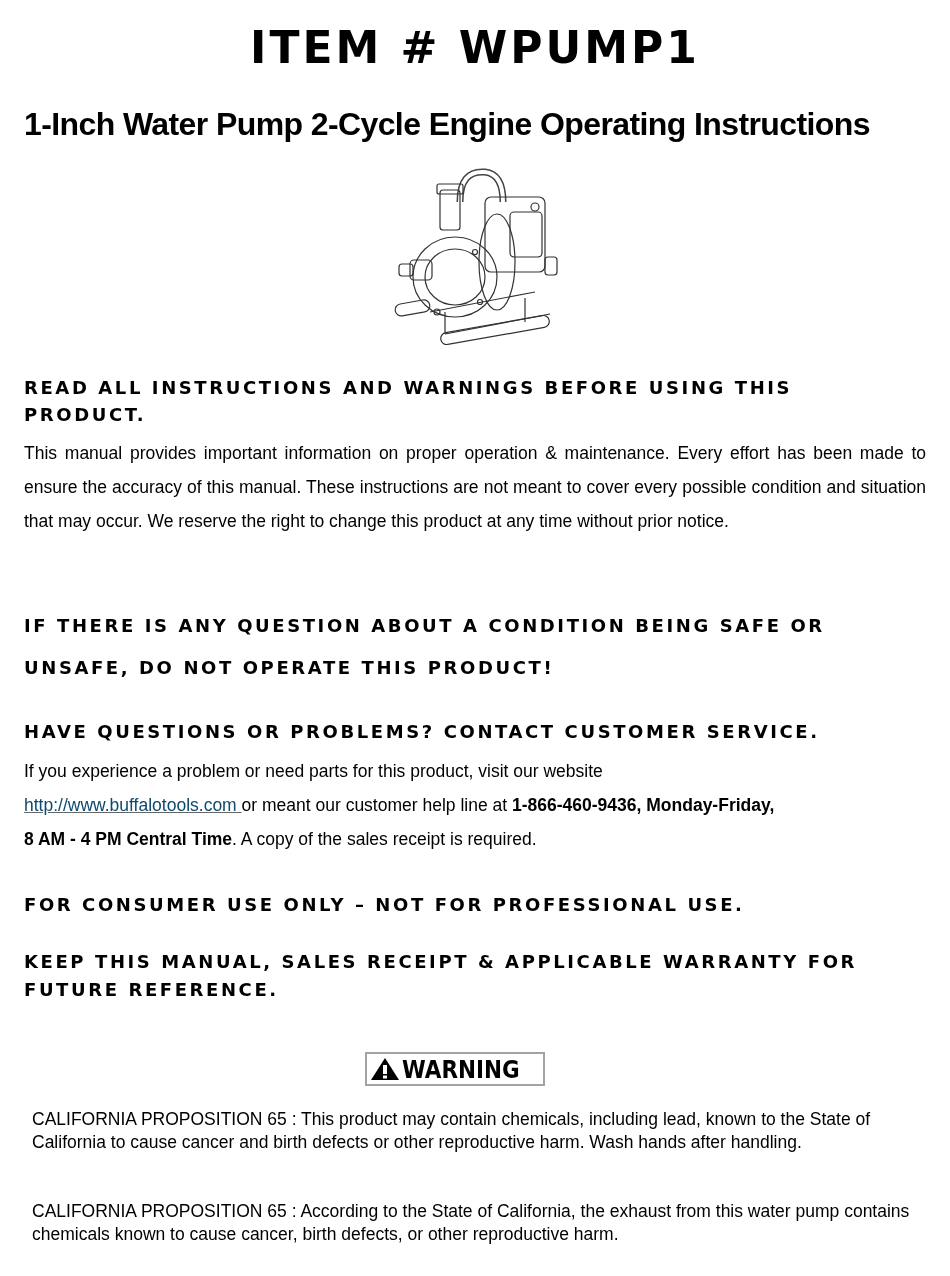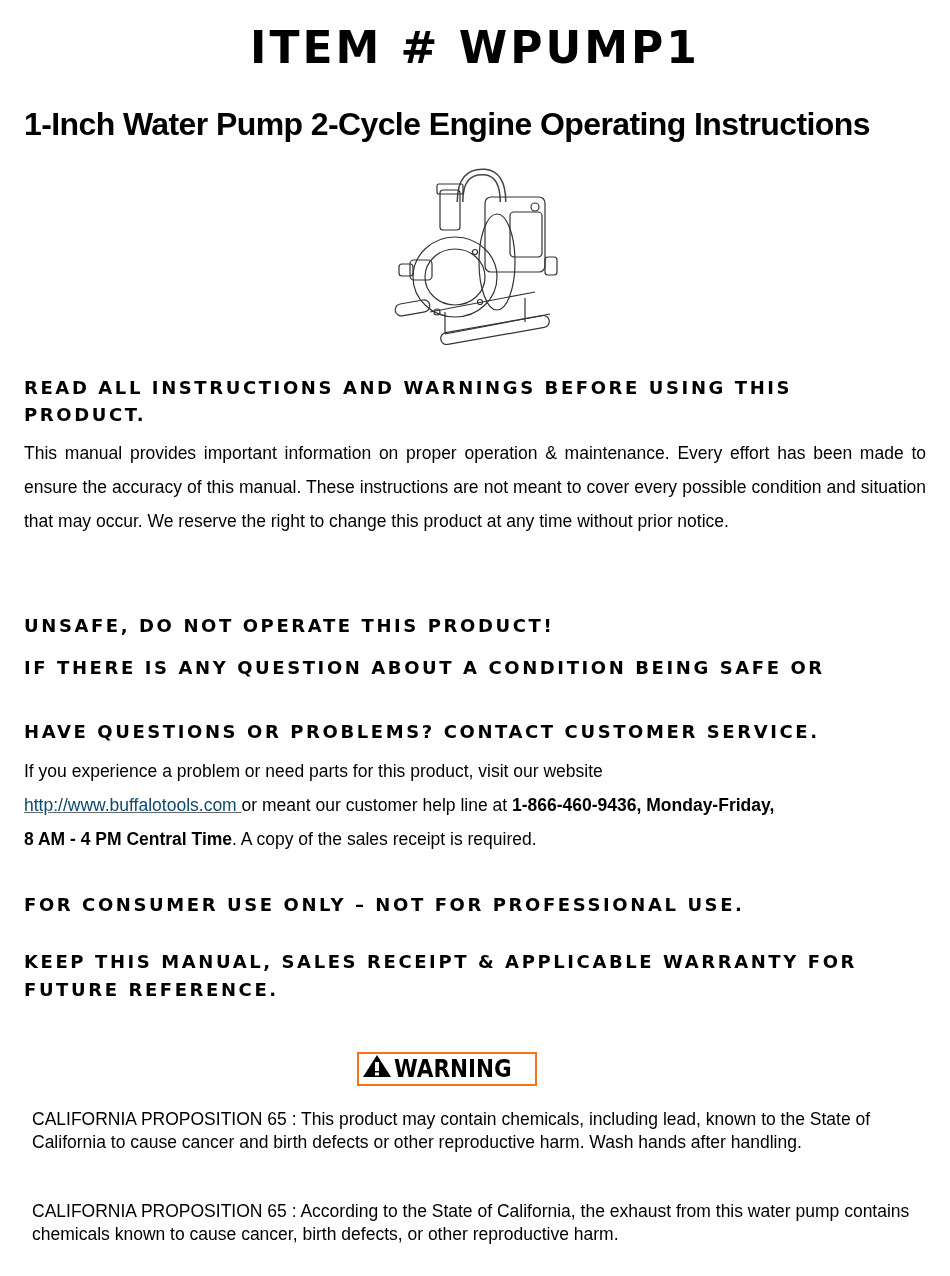"UNSAFE, DO NOT OPERATE THIS" div { order: before "IF THERE IS ANY QUESTION" -> after "IF THERE IS ANY QUESTION" }
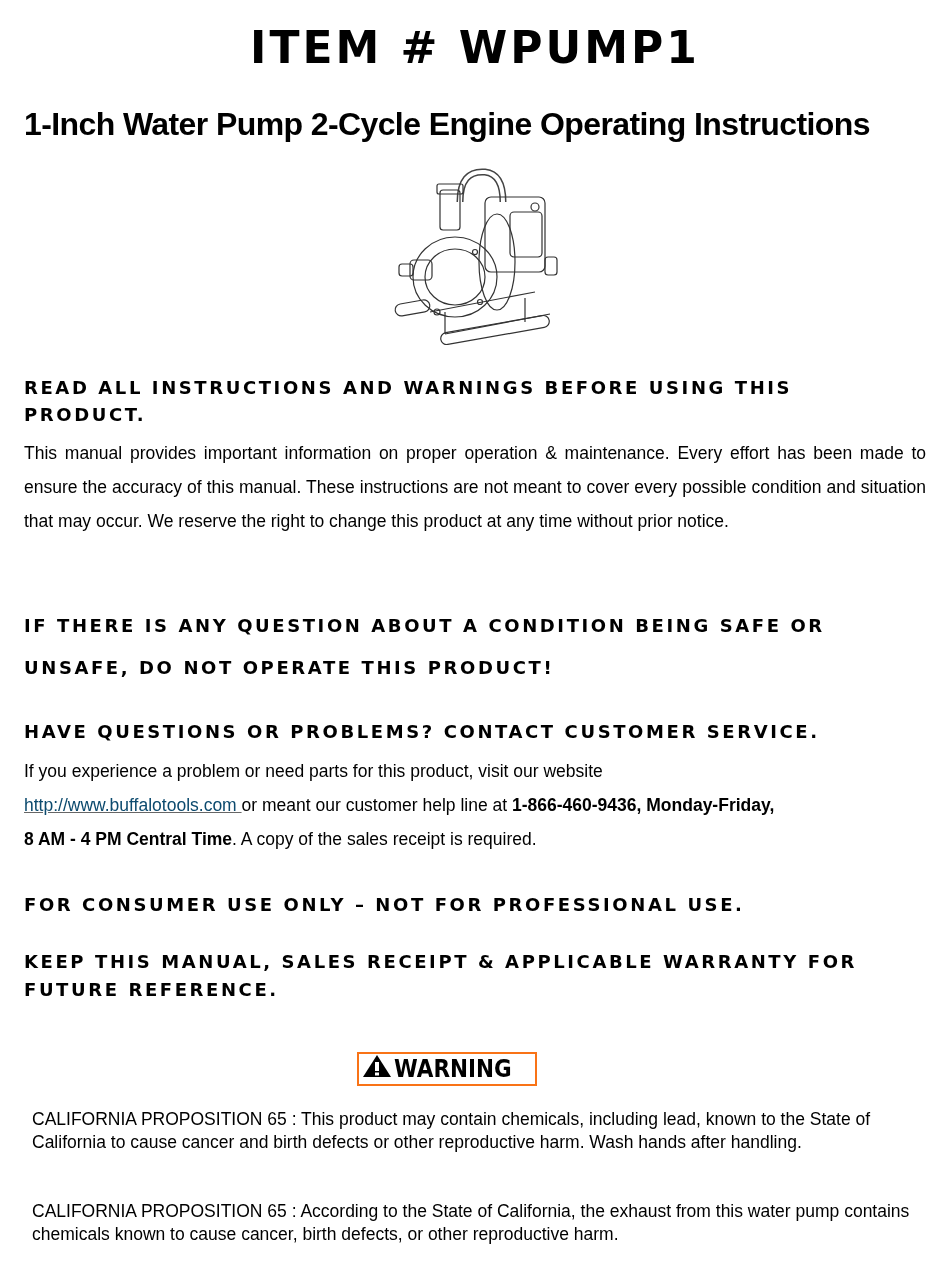"WARNING" .warn-box { align-items: none -> center; border: 2px solid #f97316 -> 2px solid #a3a3a3; left: 357px -> 365px }
